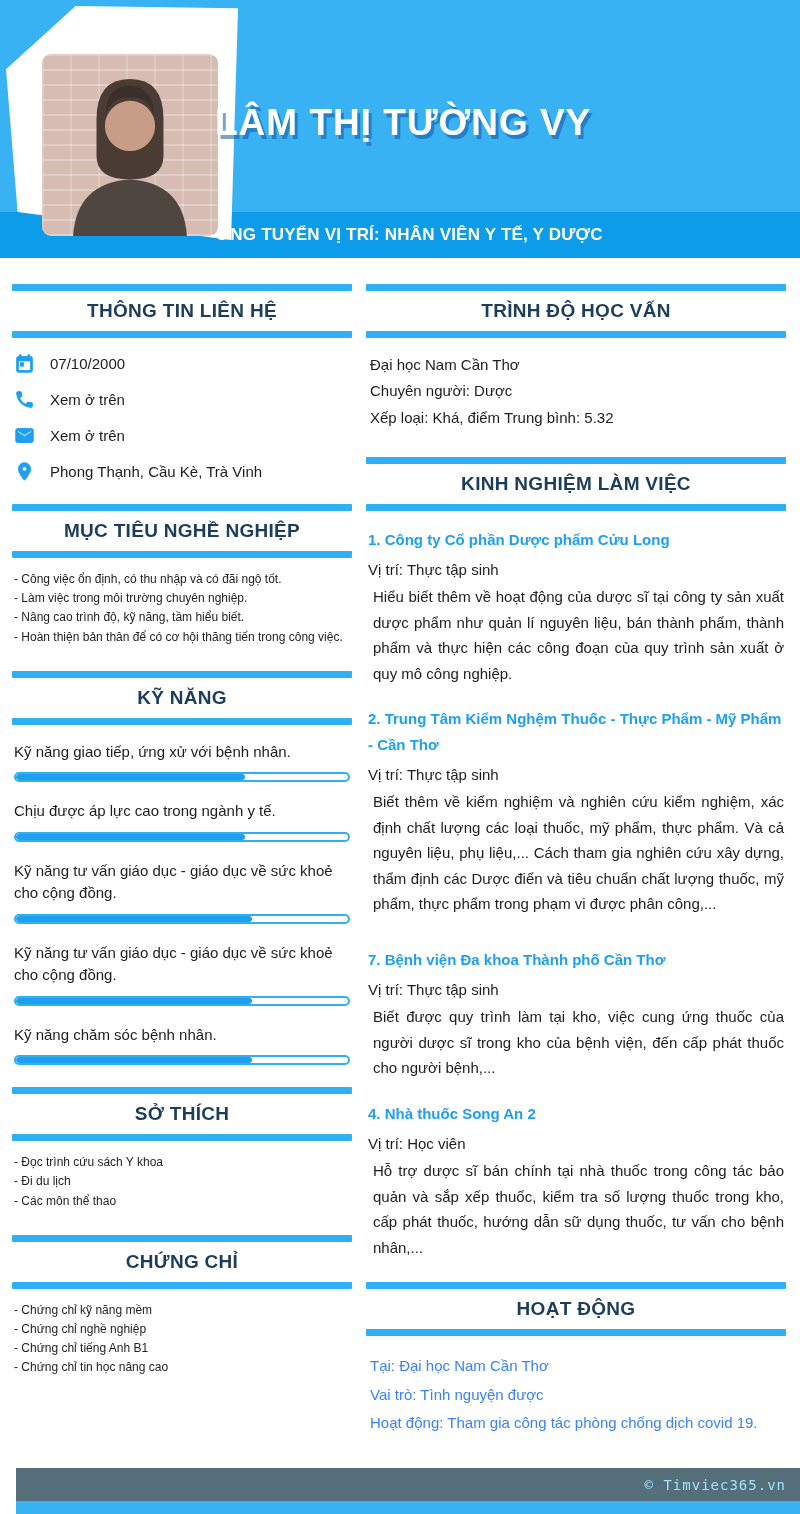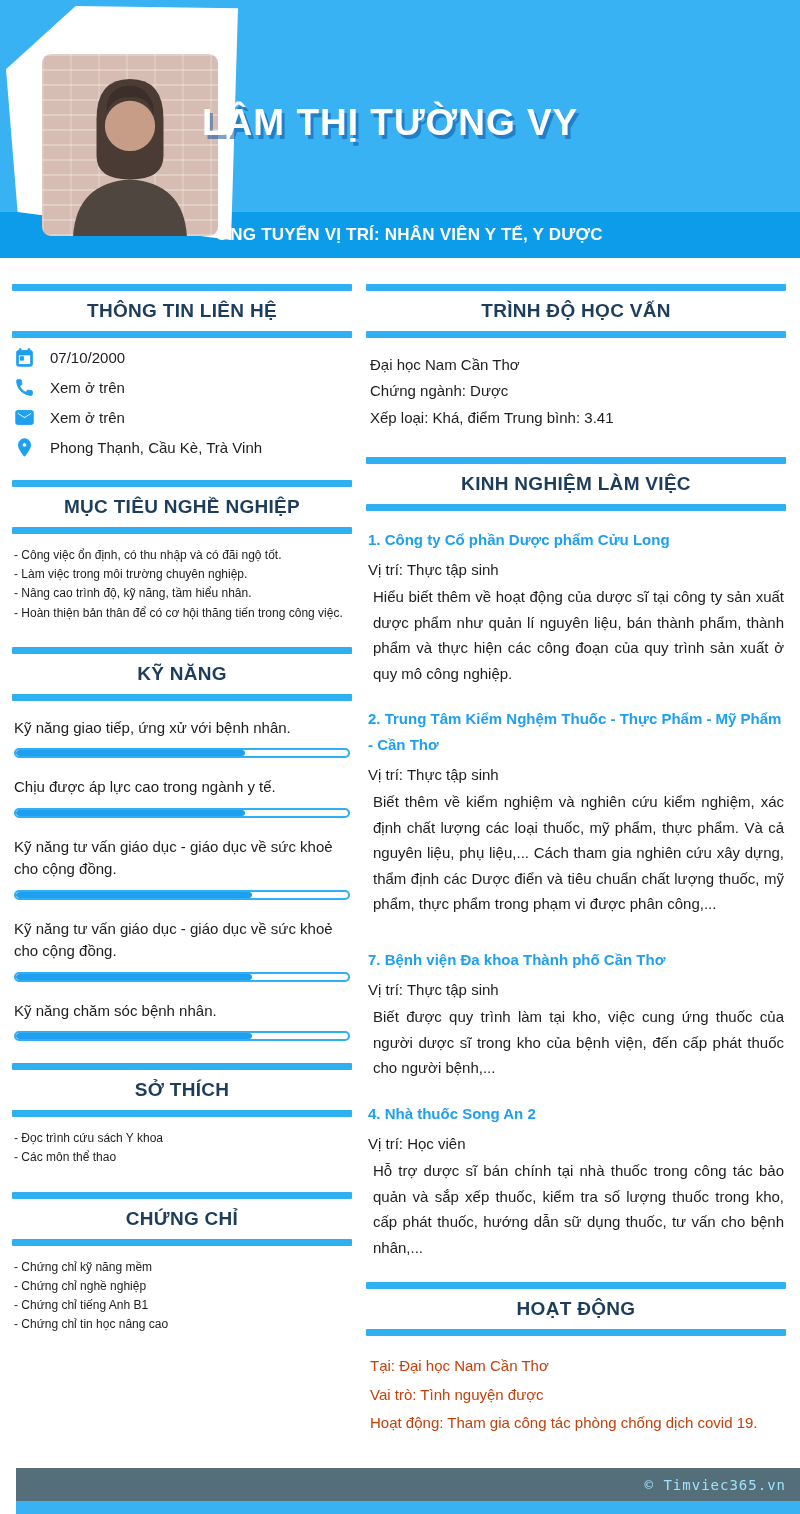"LÂM THỊ TƯỜNG VY" .name { left: 202px -> 215px }
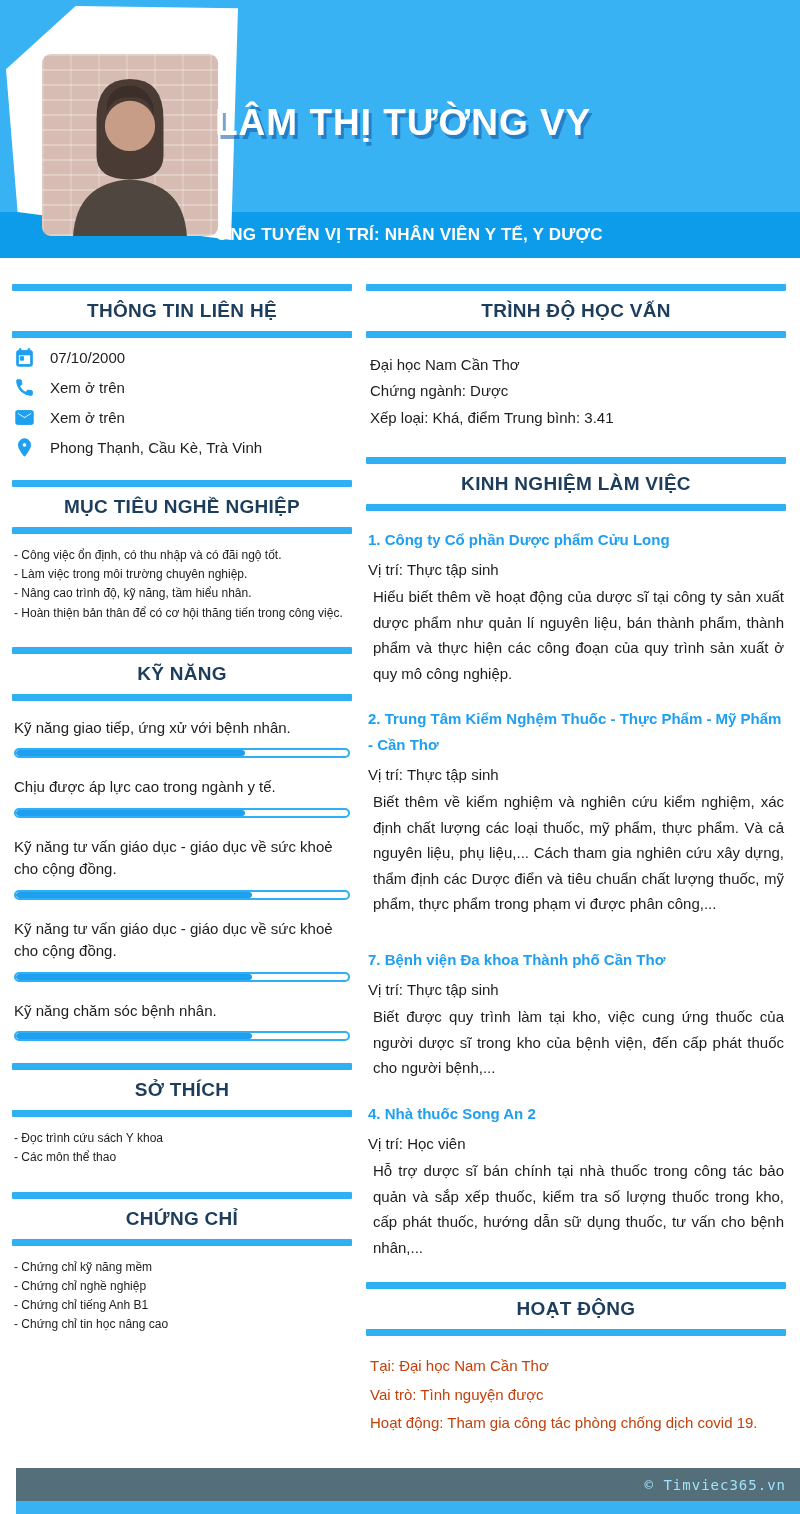"07/10/2000" .contact-row { margin: 9px 2px -> 15px 2px }
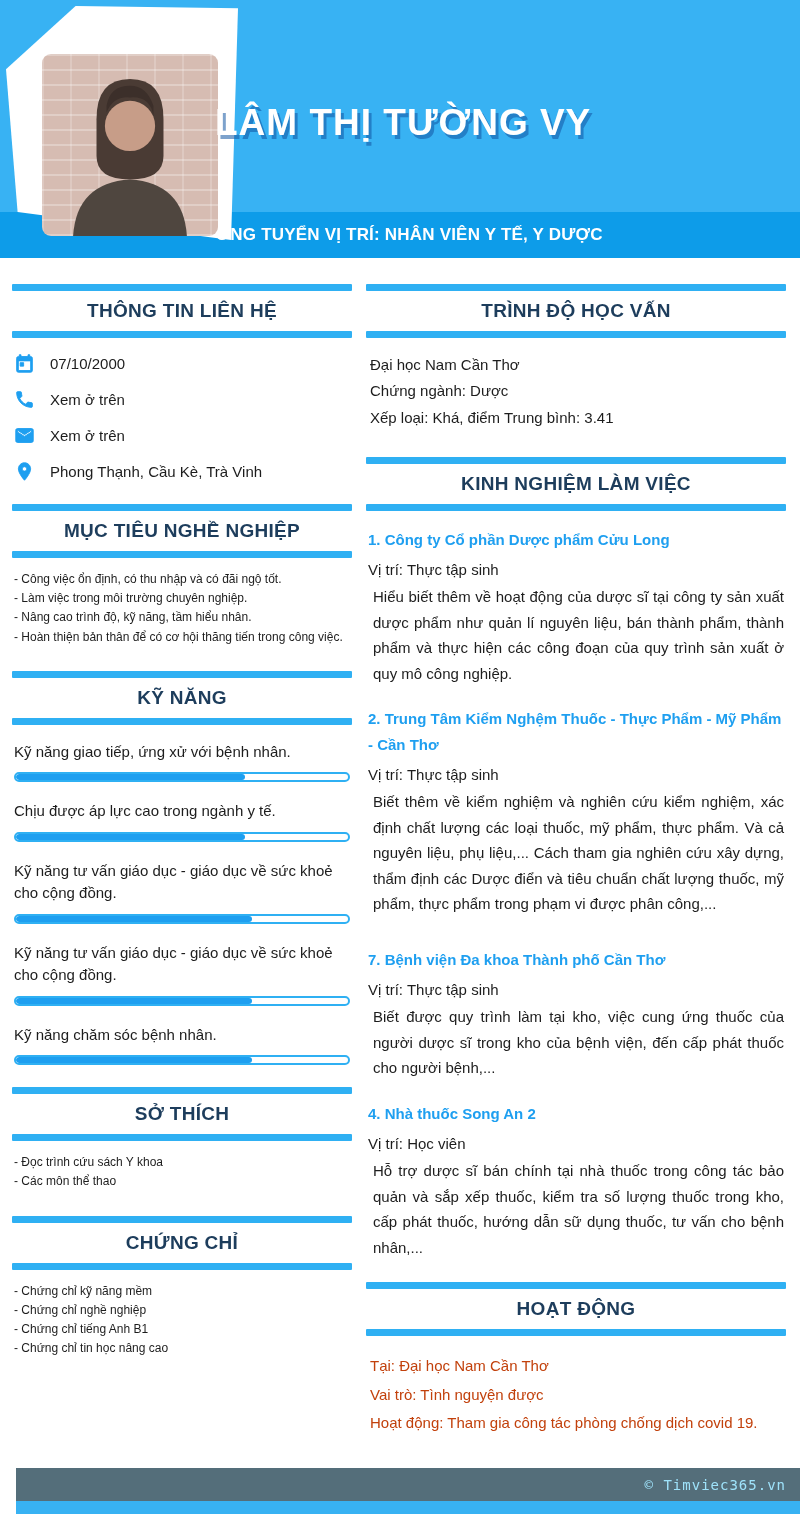"Chứng ngành: Dược" div { text: Chứng ngành -> Chuyên người }
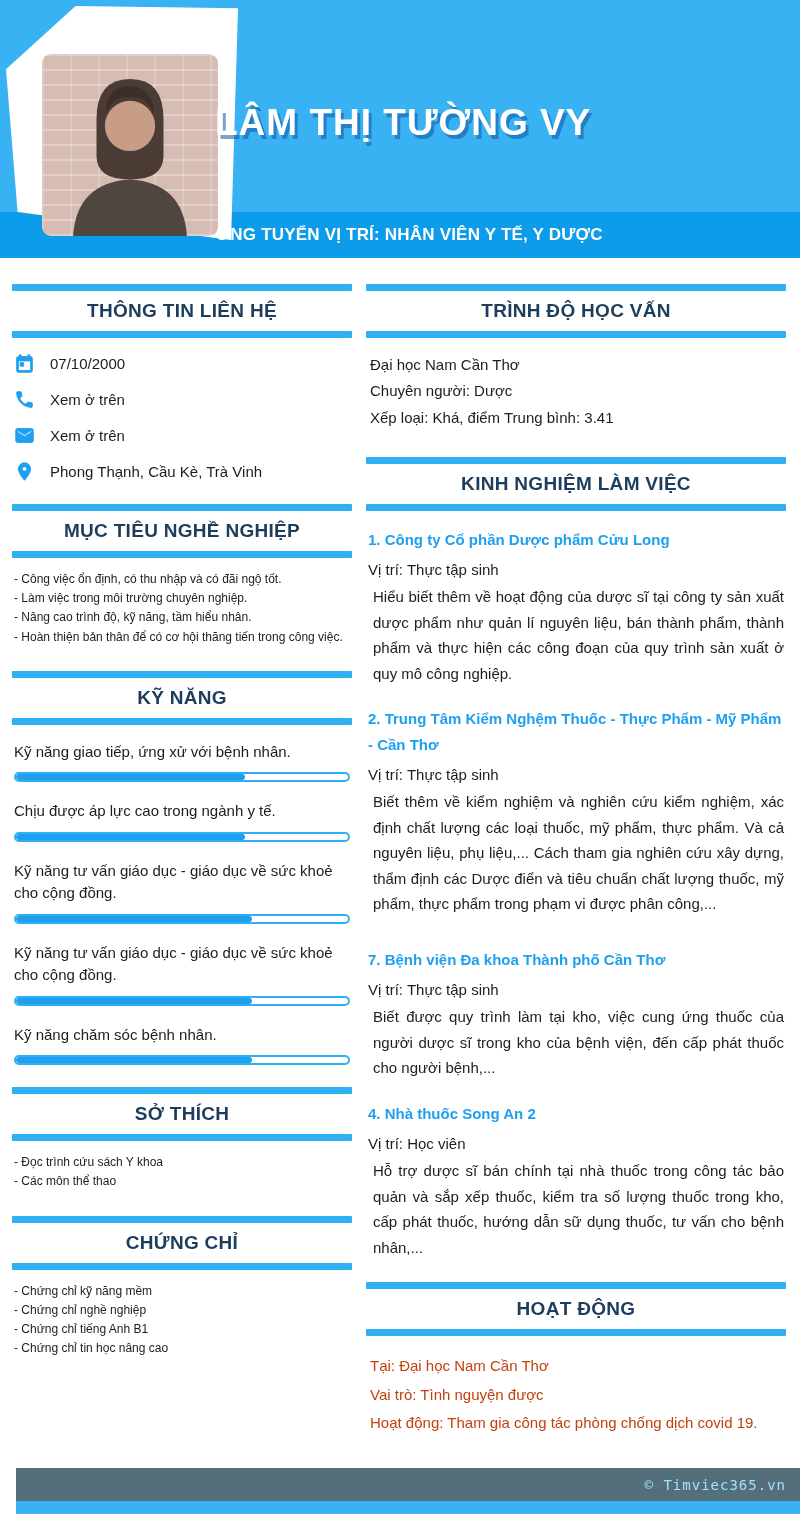"Xếp loại: Khá, điểm Trung" div { text: 3.41 -> 5.32 }
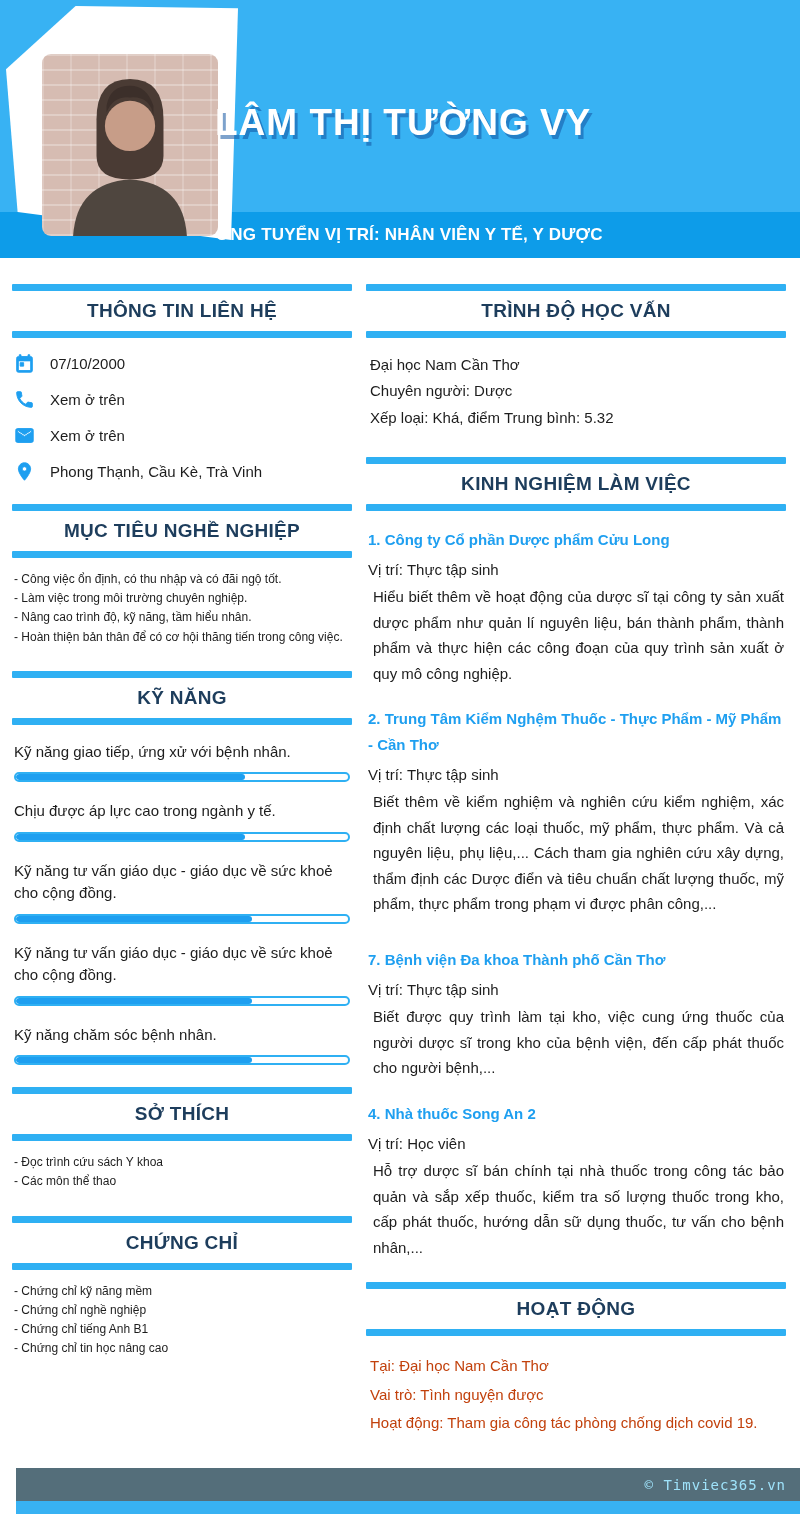"- Nâng cao trình độ," div { text: nhân -> biết }
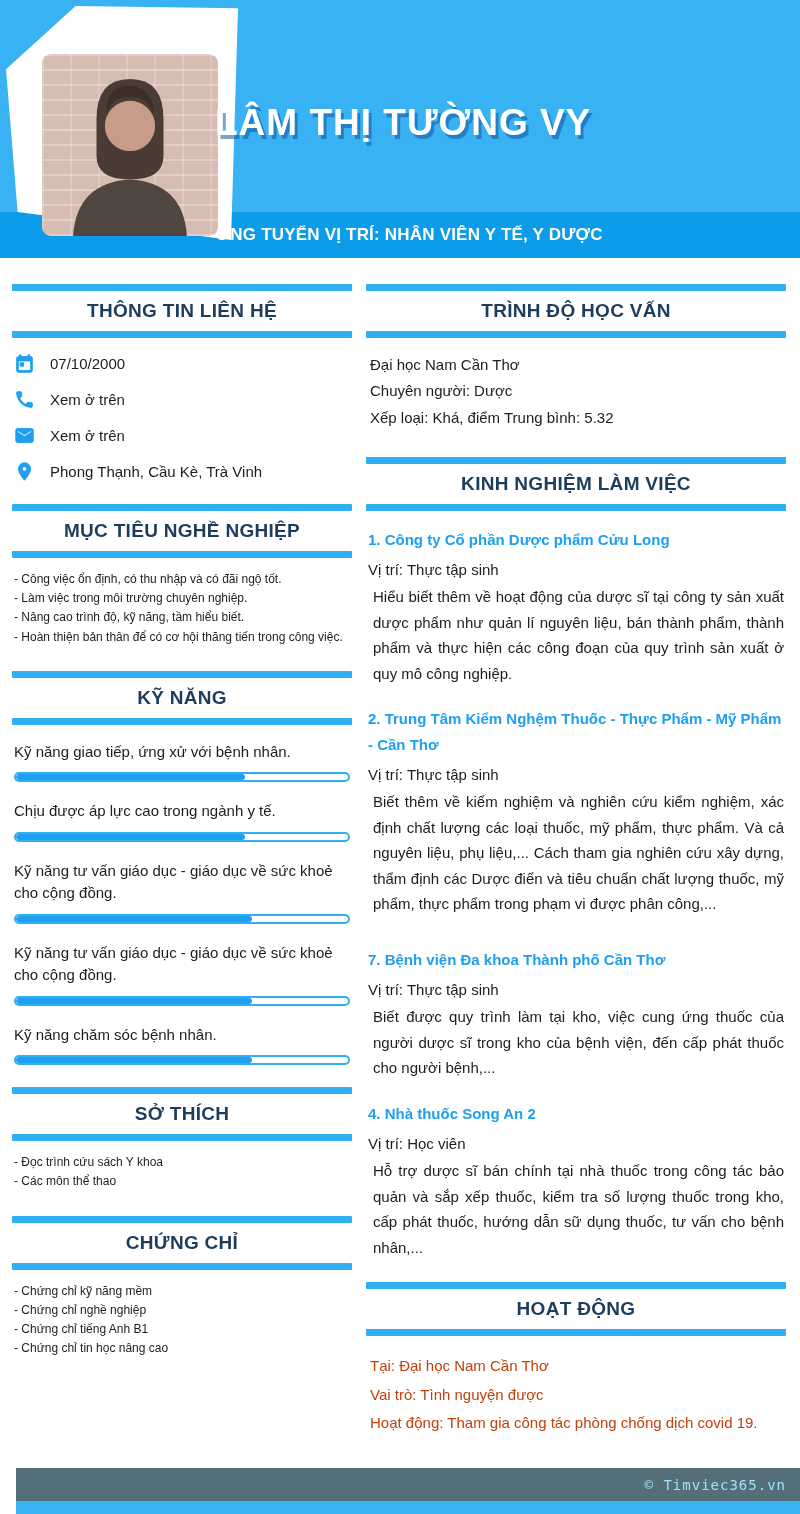"- Đi du lịch" div { html: none -> <div>- Đi du lịch</div> }
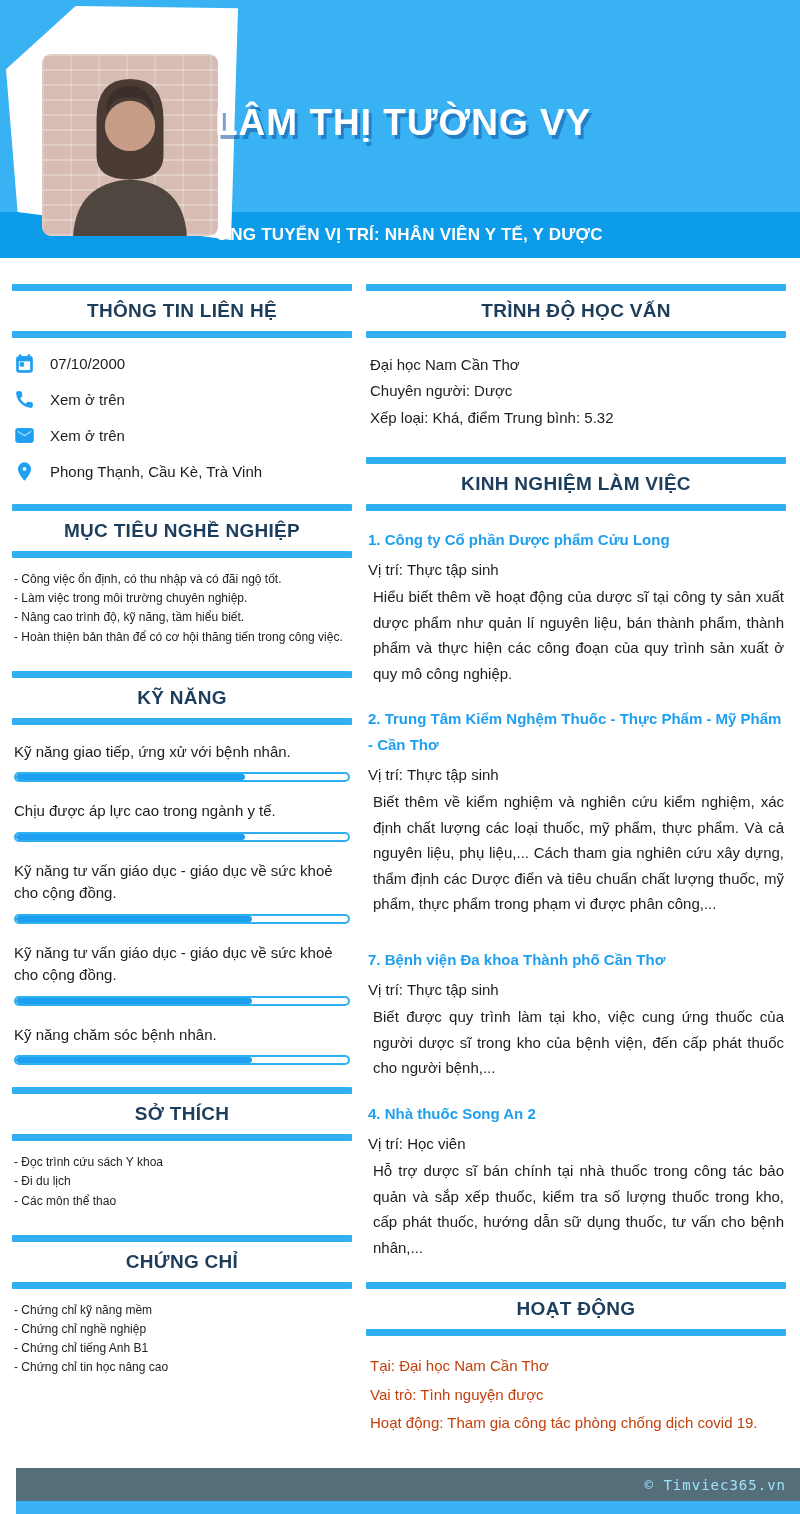"Tại: Đại học Nam Cần" .act-lines div { color: #c2410c -> #3b82f6 }
